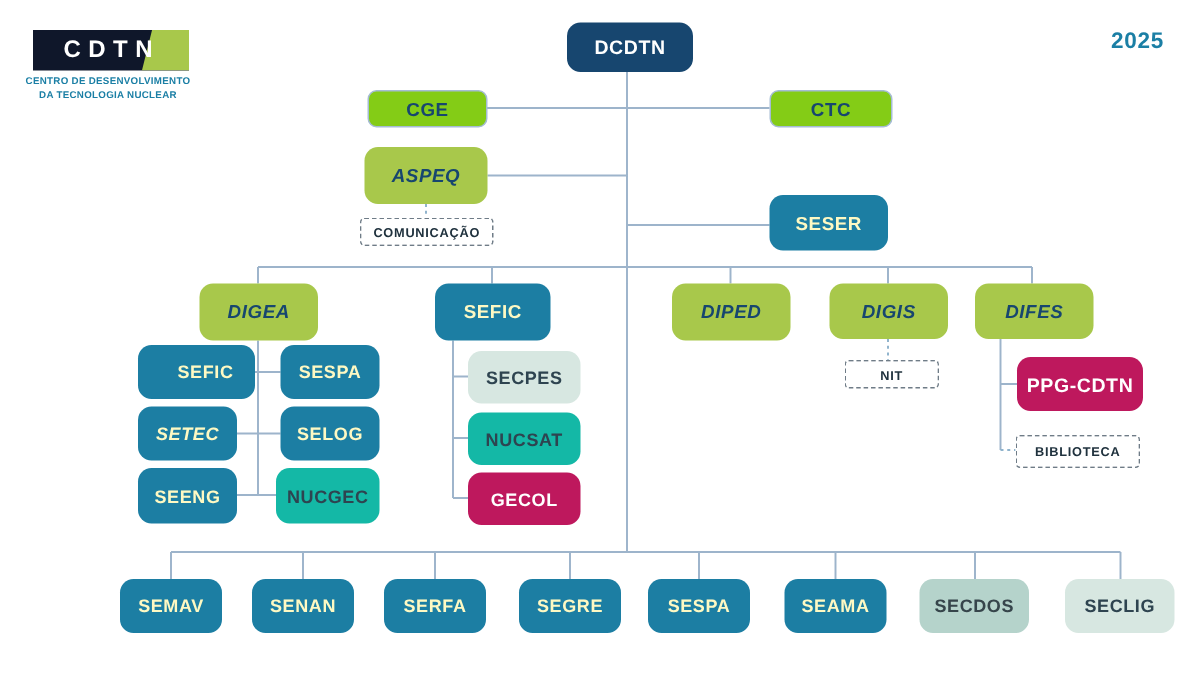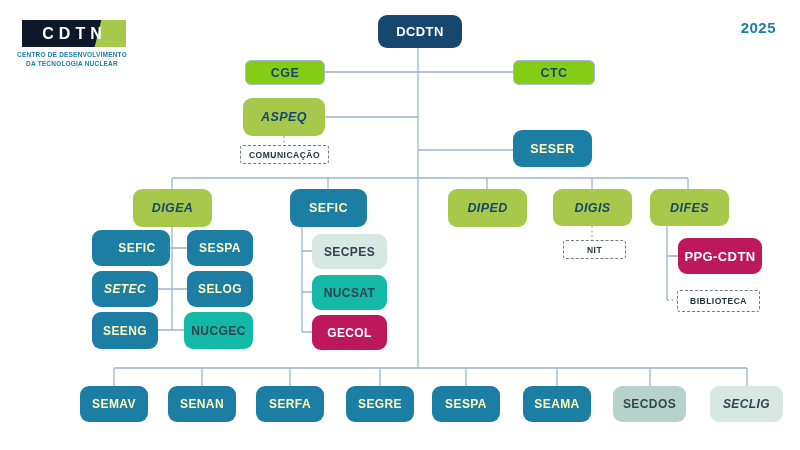"SECLIG" div.box { font-style: italic -> none }
